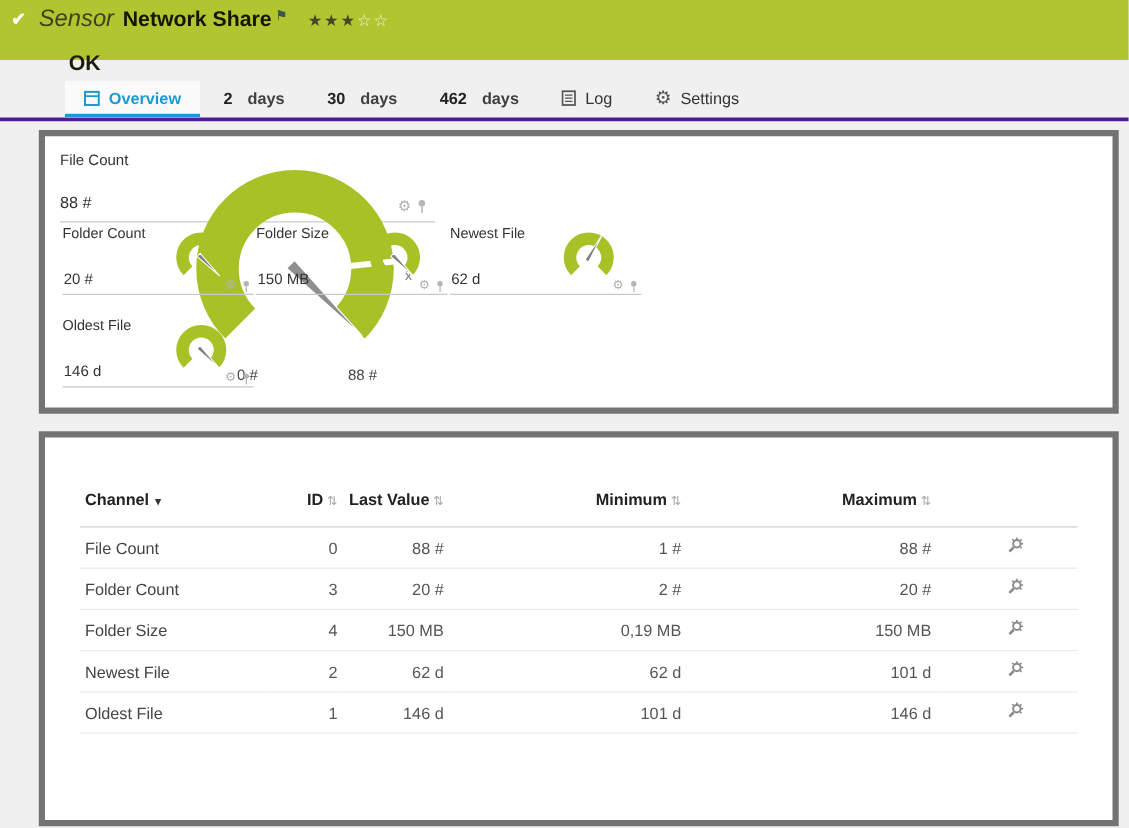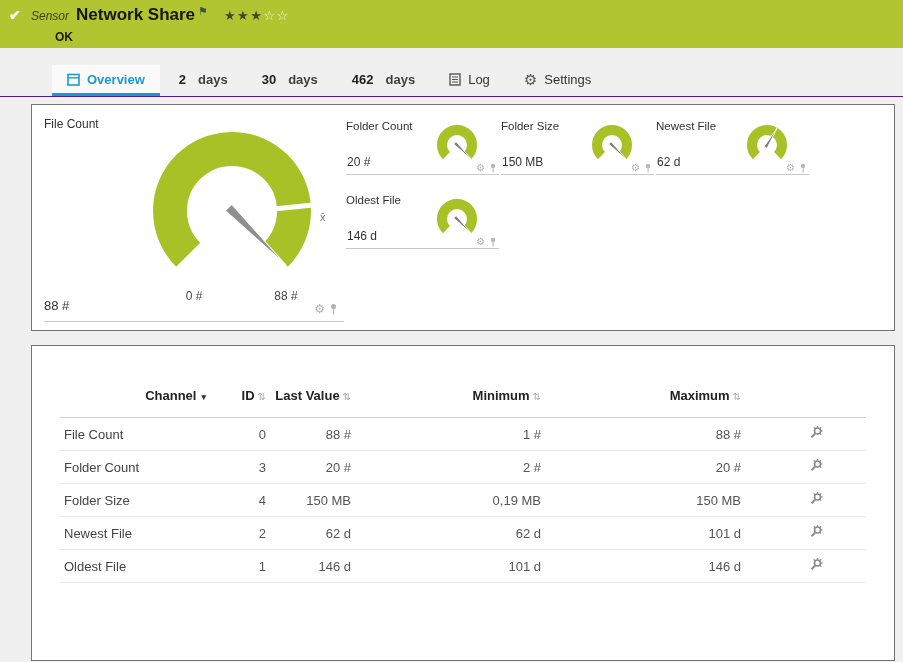"Sensor" .hdr-kind { font-size: 12px -> 19px }
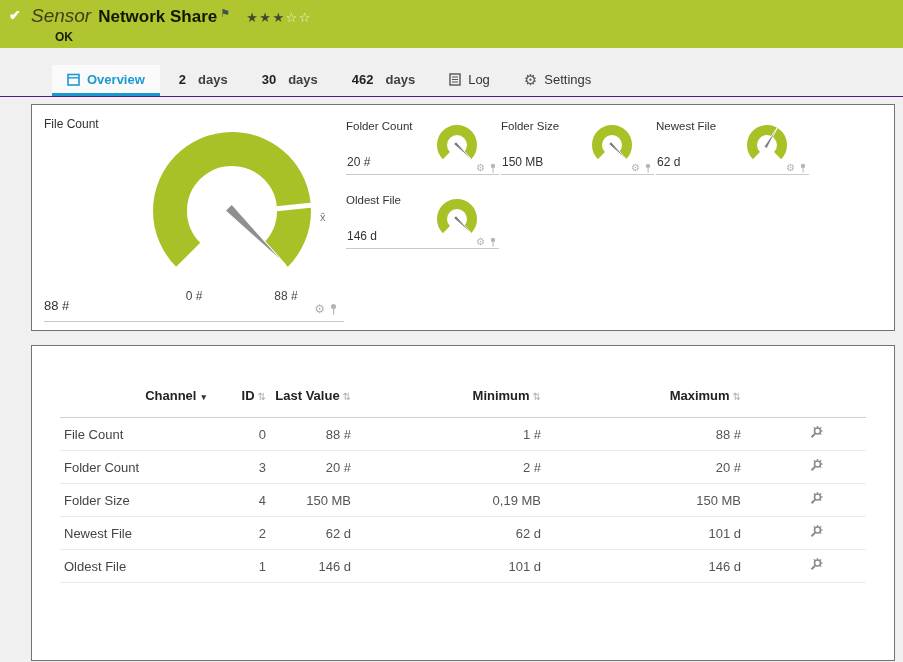"OK" .hdr-status { font-size: 12px -> 17px; top: 30px -> 41px }
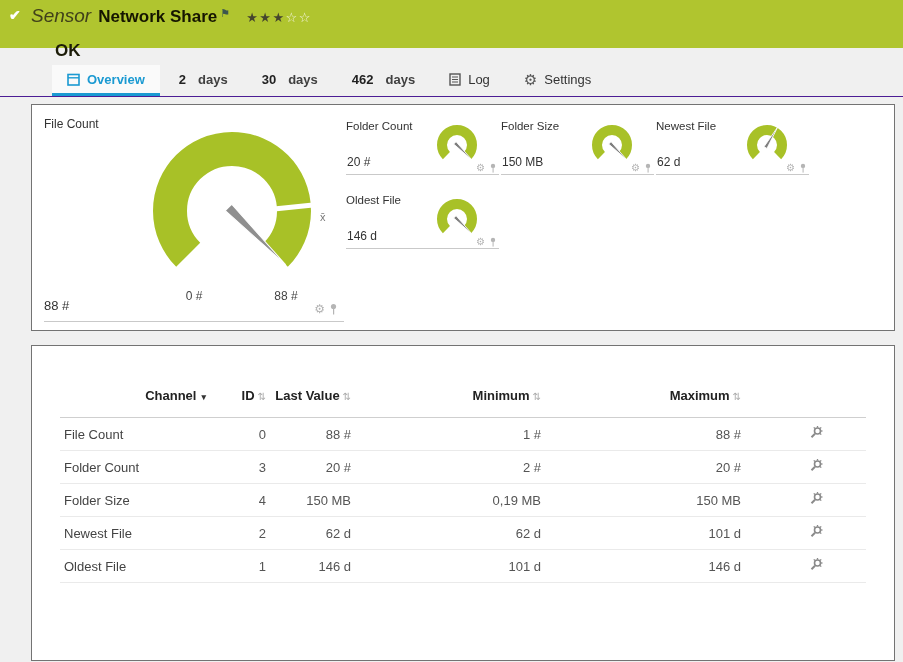"Overview" .tabbar { border-bottom: 1px solid #4c1d95 -> 3px solid #4c1d95 }
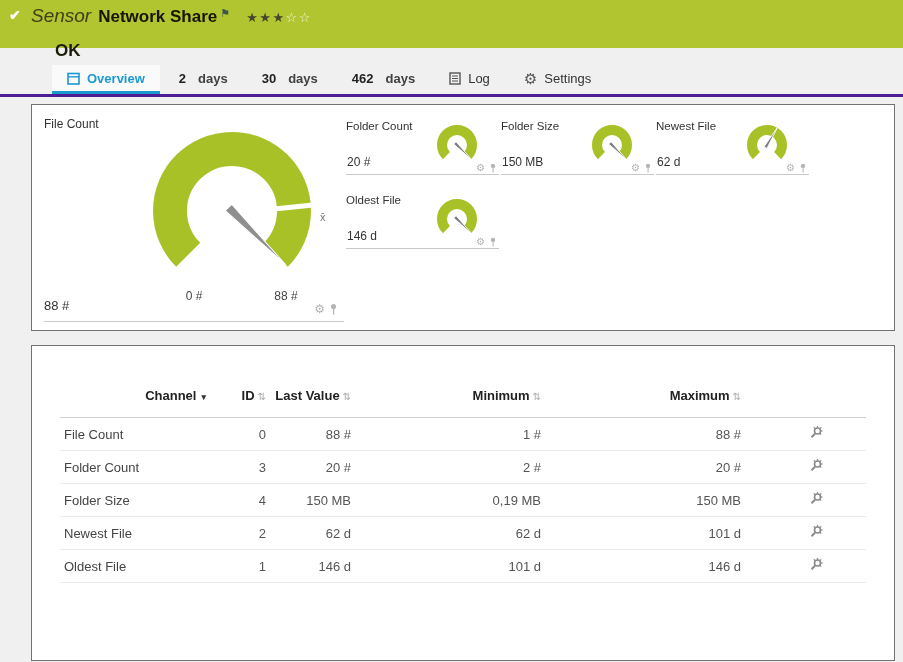"File Count" .panel { border: 1px solid #737373 -> 5px solid #737373; flex-direction: none -> column }
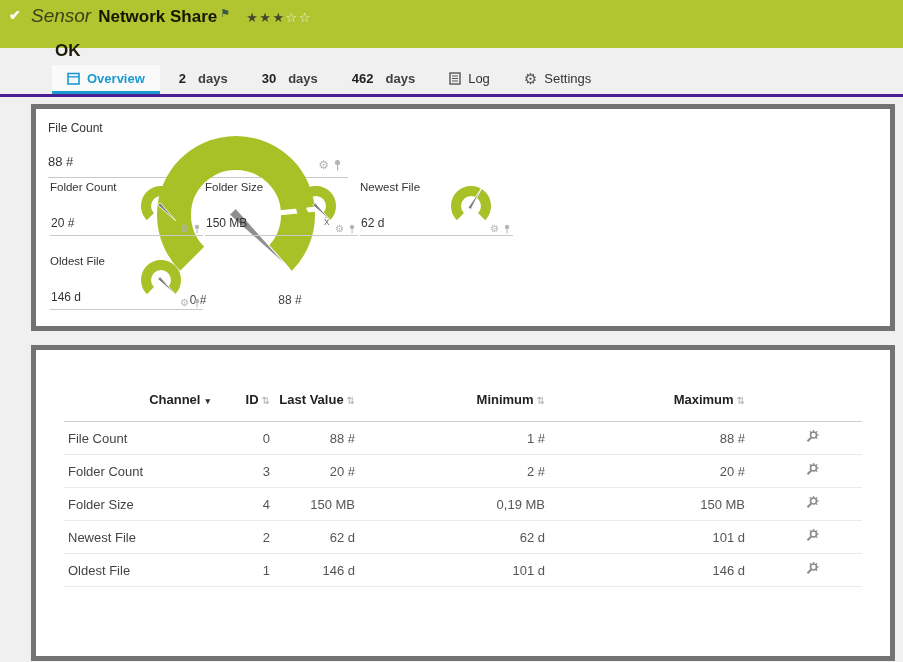"Channel ▾" th.c-channel { text-align: right -> left }
